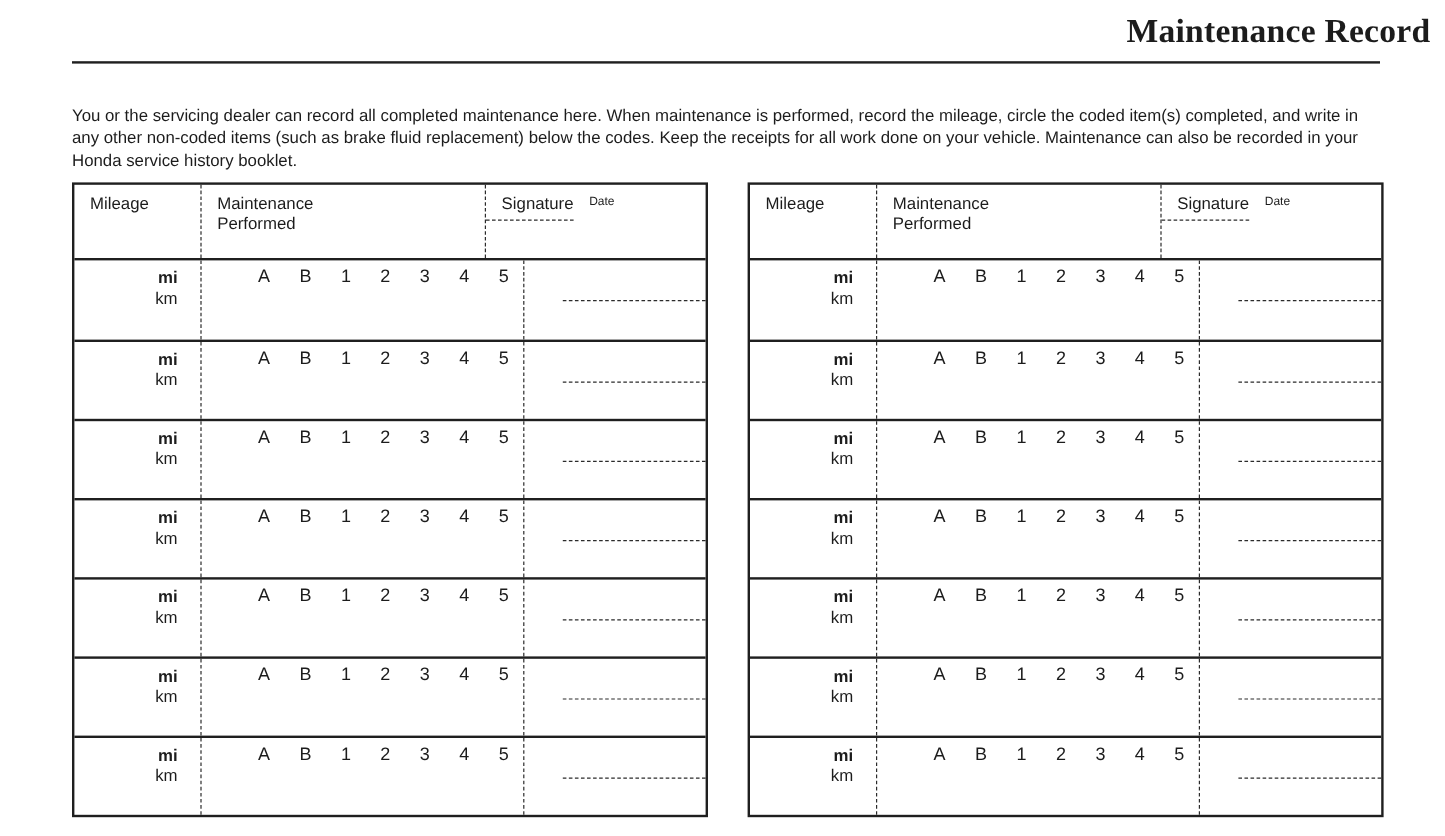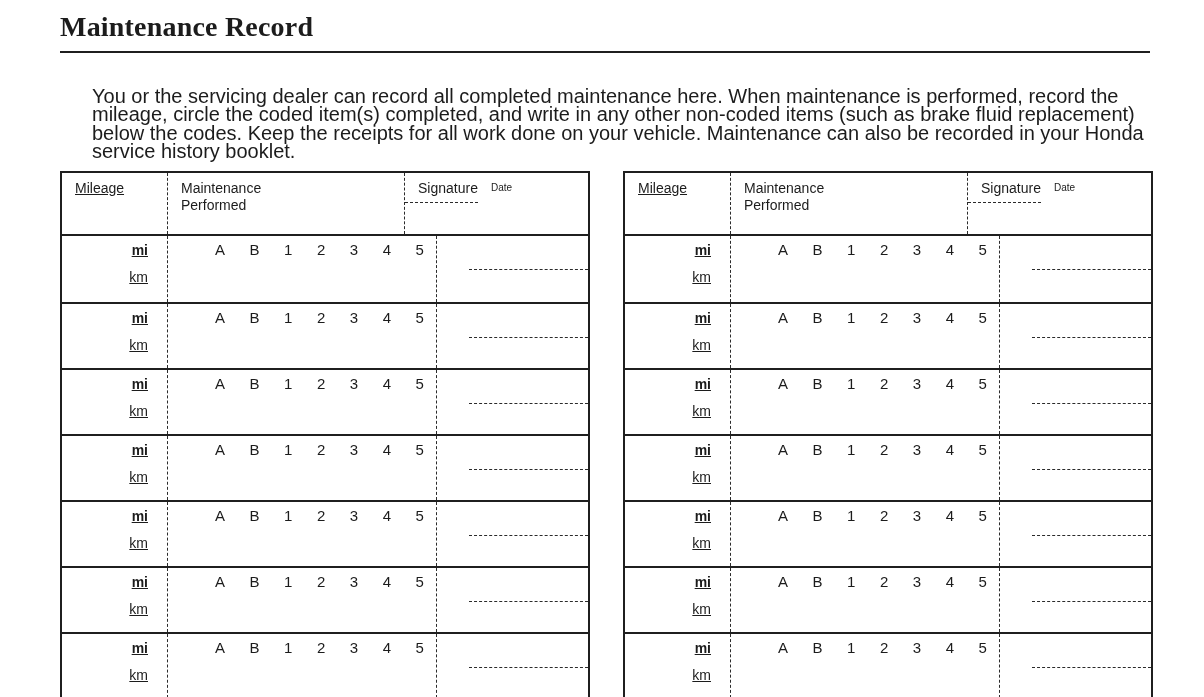"Maintenance Record" .page-title { margin: 10px 2px 0 60px -> 10px 12px 0 60px; text-align: none -> right }
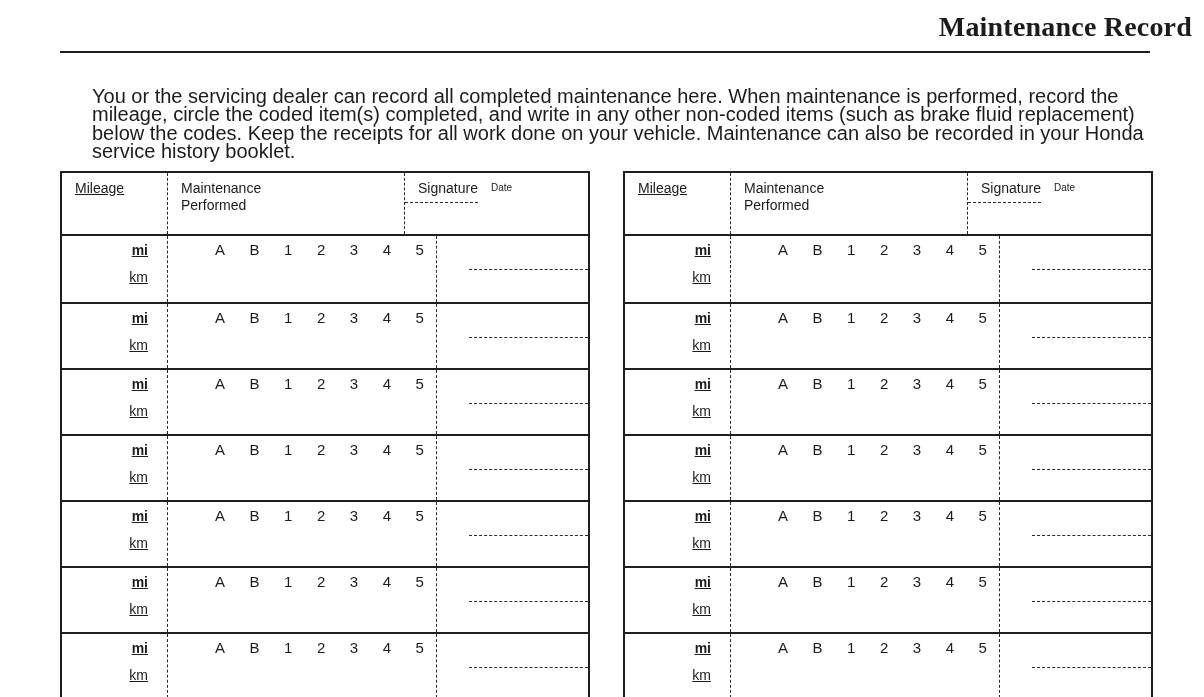"You or the servicing dealer" .intro { font-size: 20px -> 14px; margin: 34px 0 0 92px -> 34px 0 0 60px }
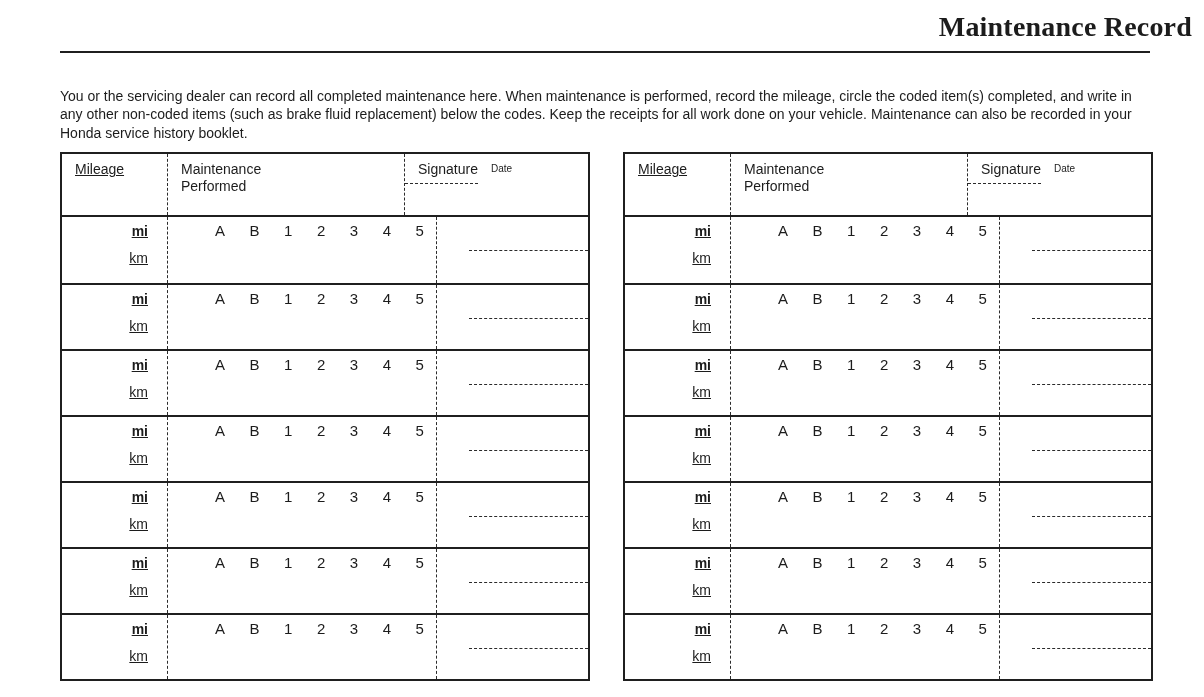"Mileage" .c1 { text-decoration: underline -> none }
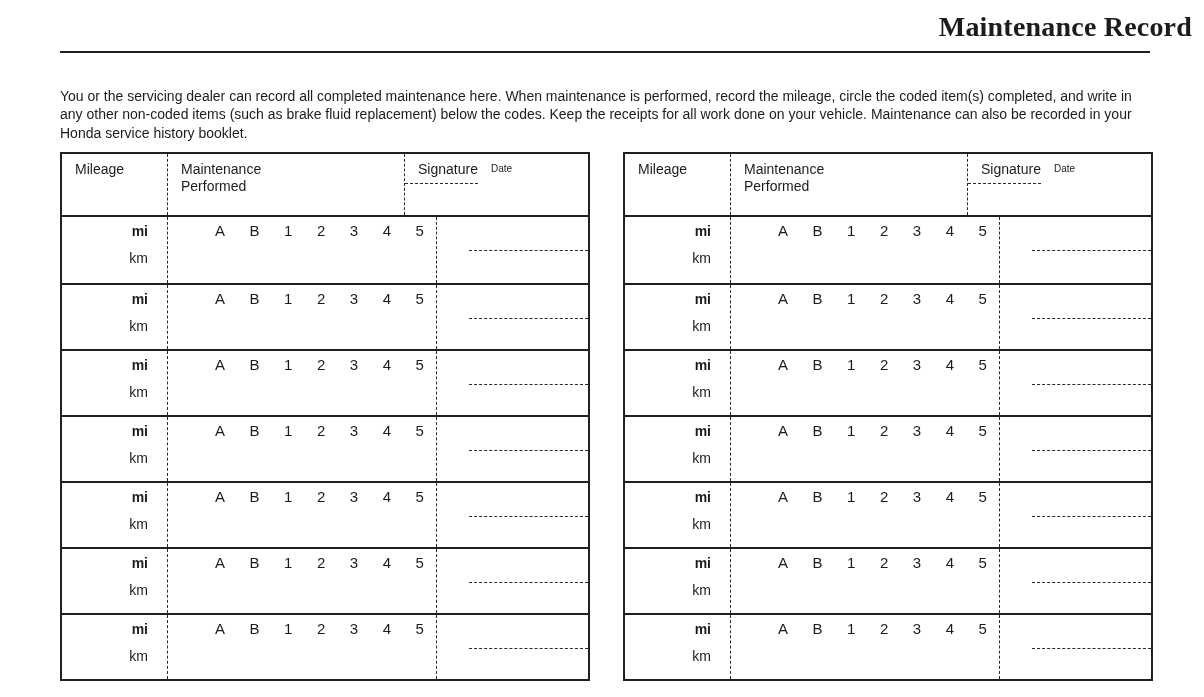"km" .km { margin-top: 10px -> none }
